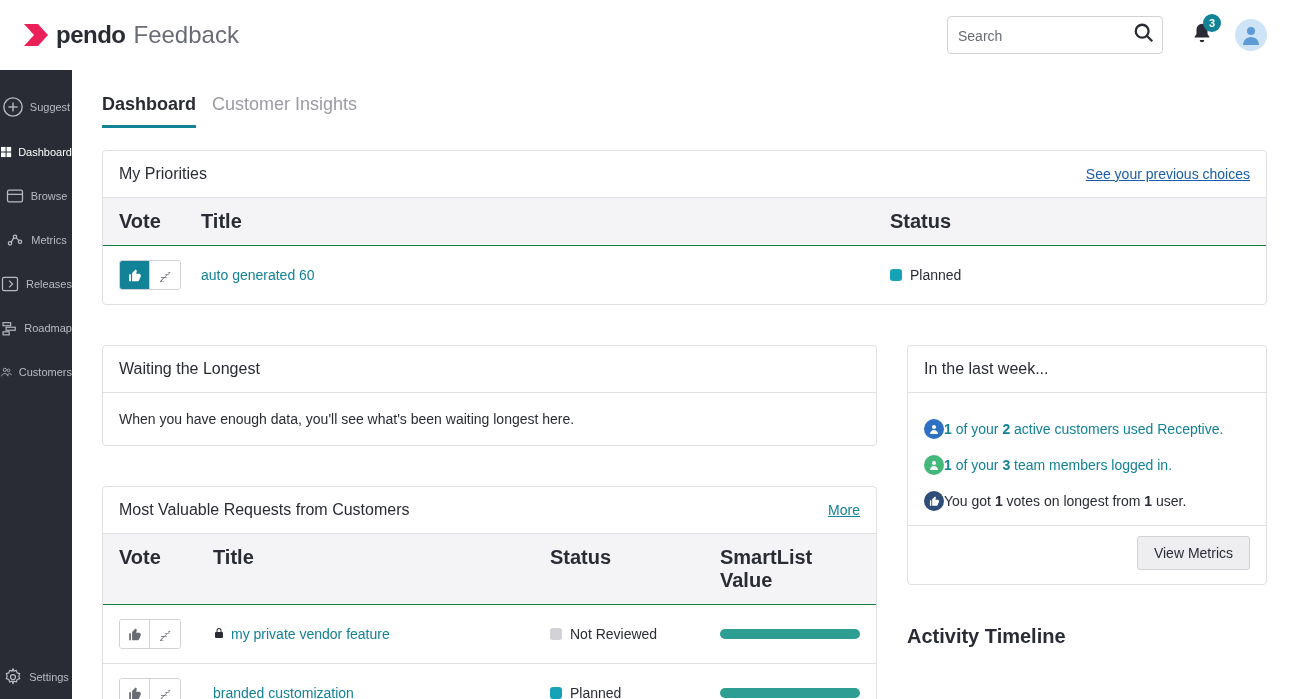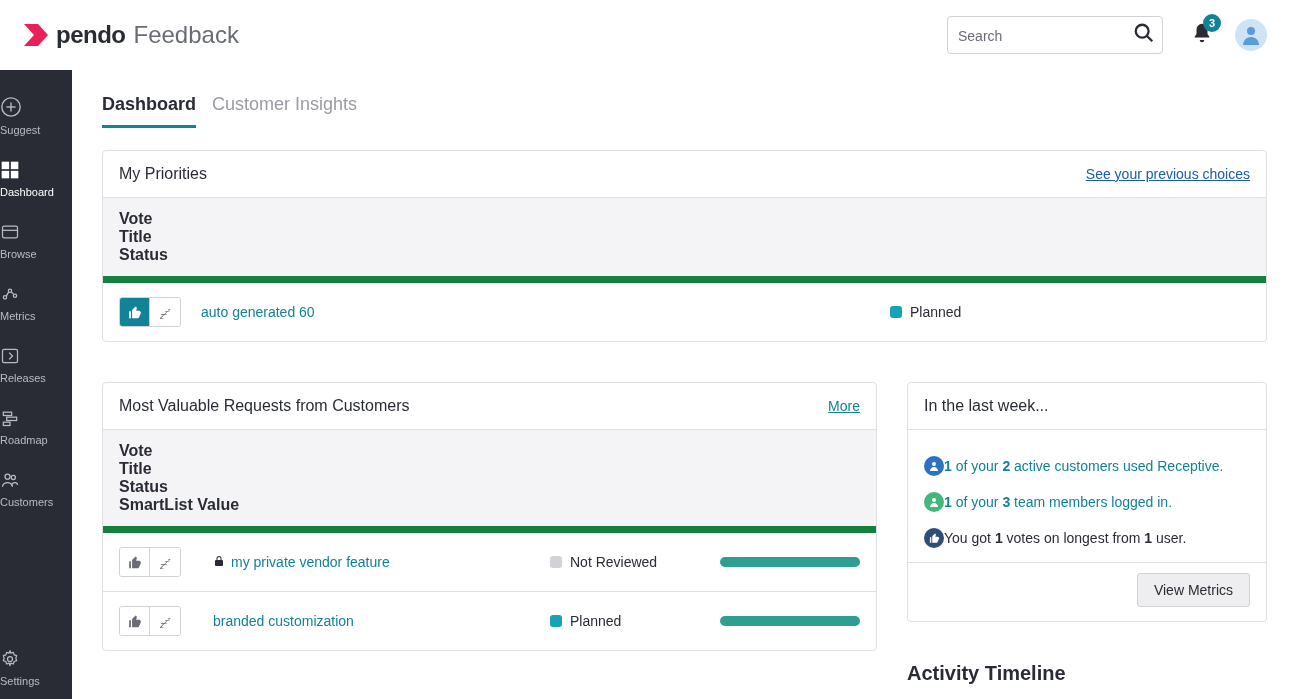"Suggest" .sb-item { align-items: flex-start -> center; flex-direction: column -> row }
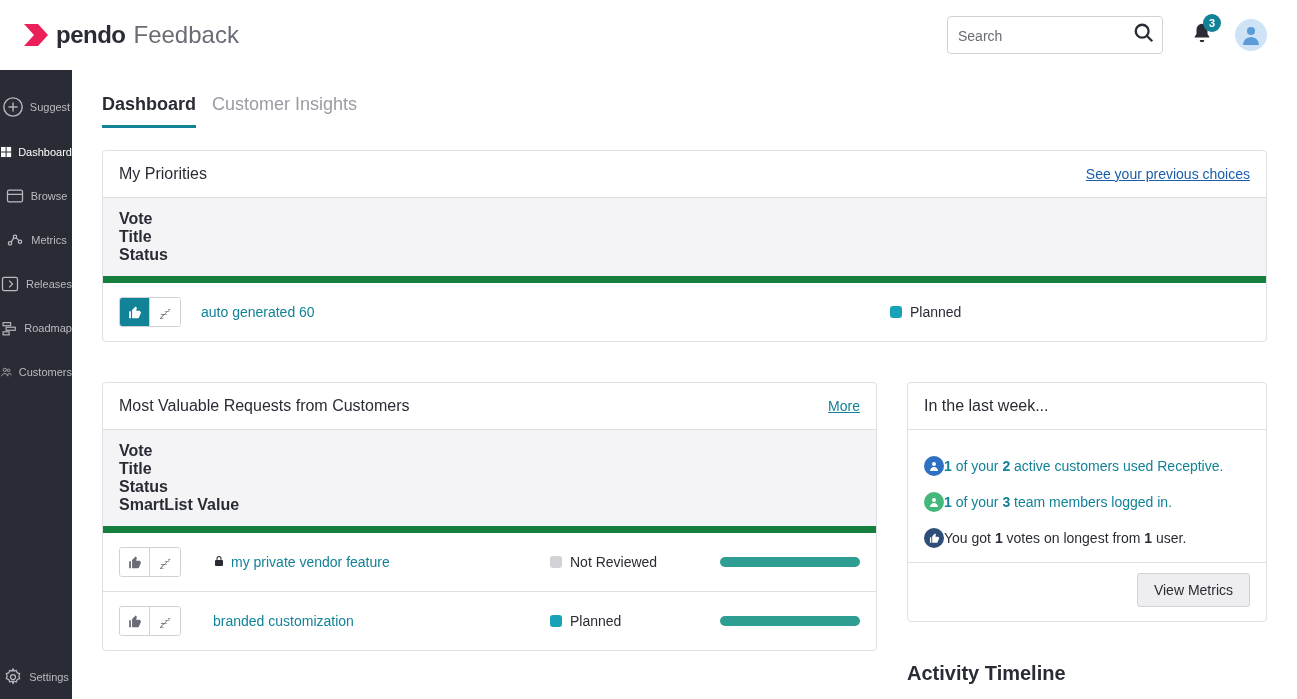"Vote" .table-head { border-bottom: 7px solid #15803d -> 1px solid #15803d; flex-direction: column -> none; font-size: 16px -> 20px }
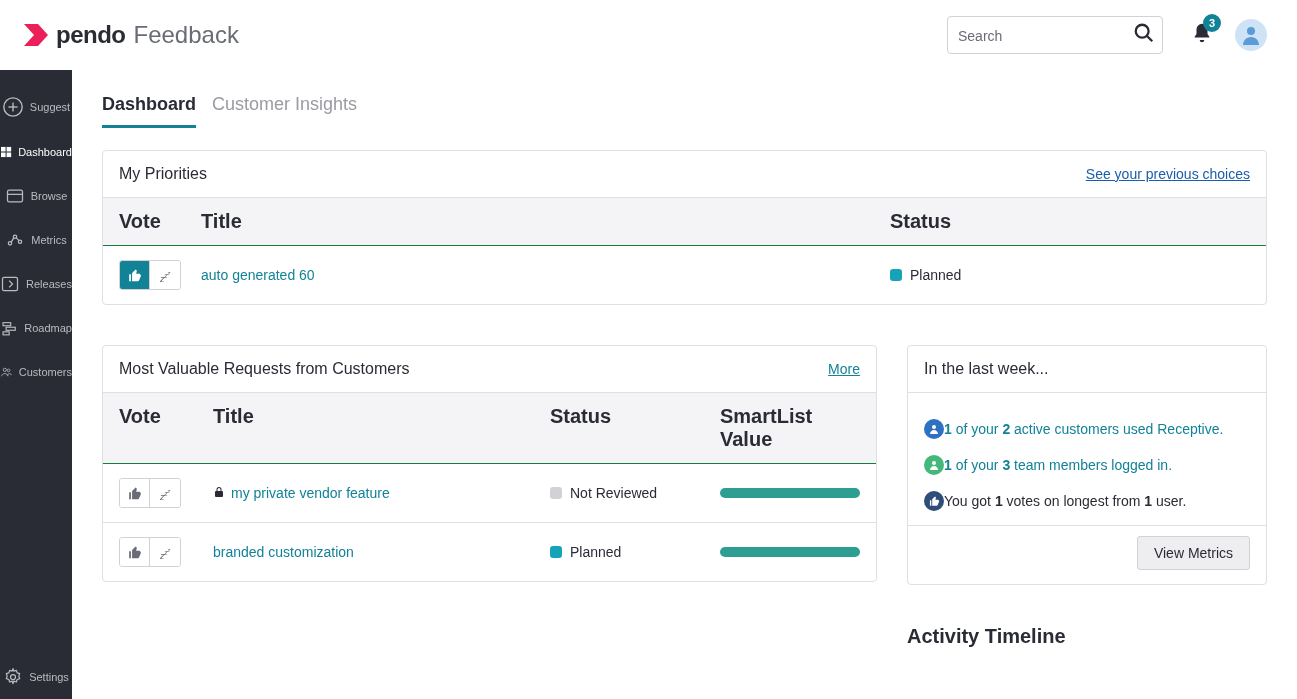"Waiting the Longest" div.card { html: none -> <div> <div> <span>Waiting the Longest</span> </div> <div> <span>When you have enough data, you'll see what's been waiting longest here.</span> </div> </div> }
